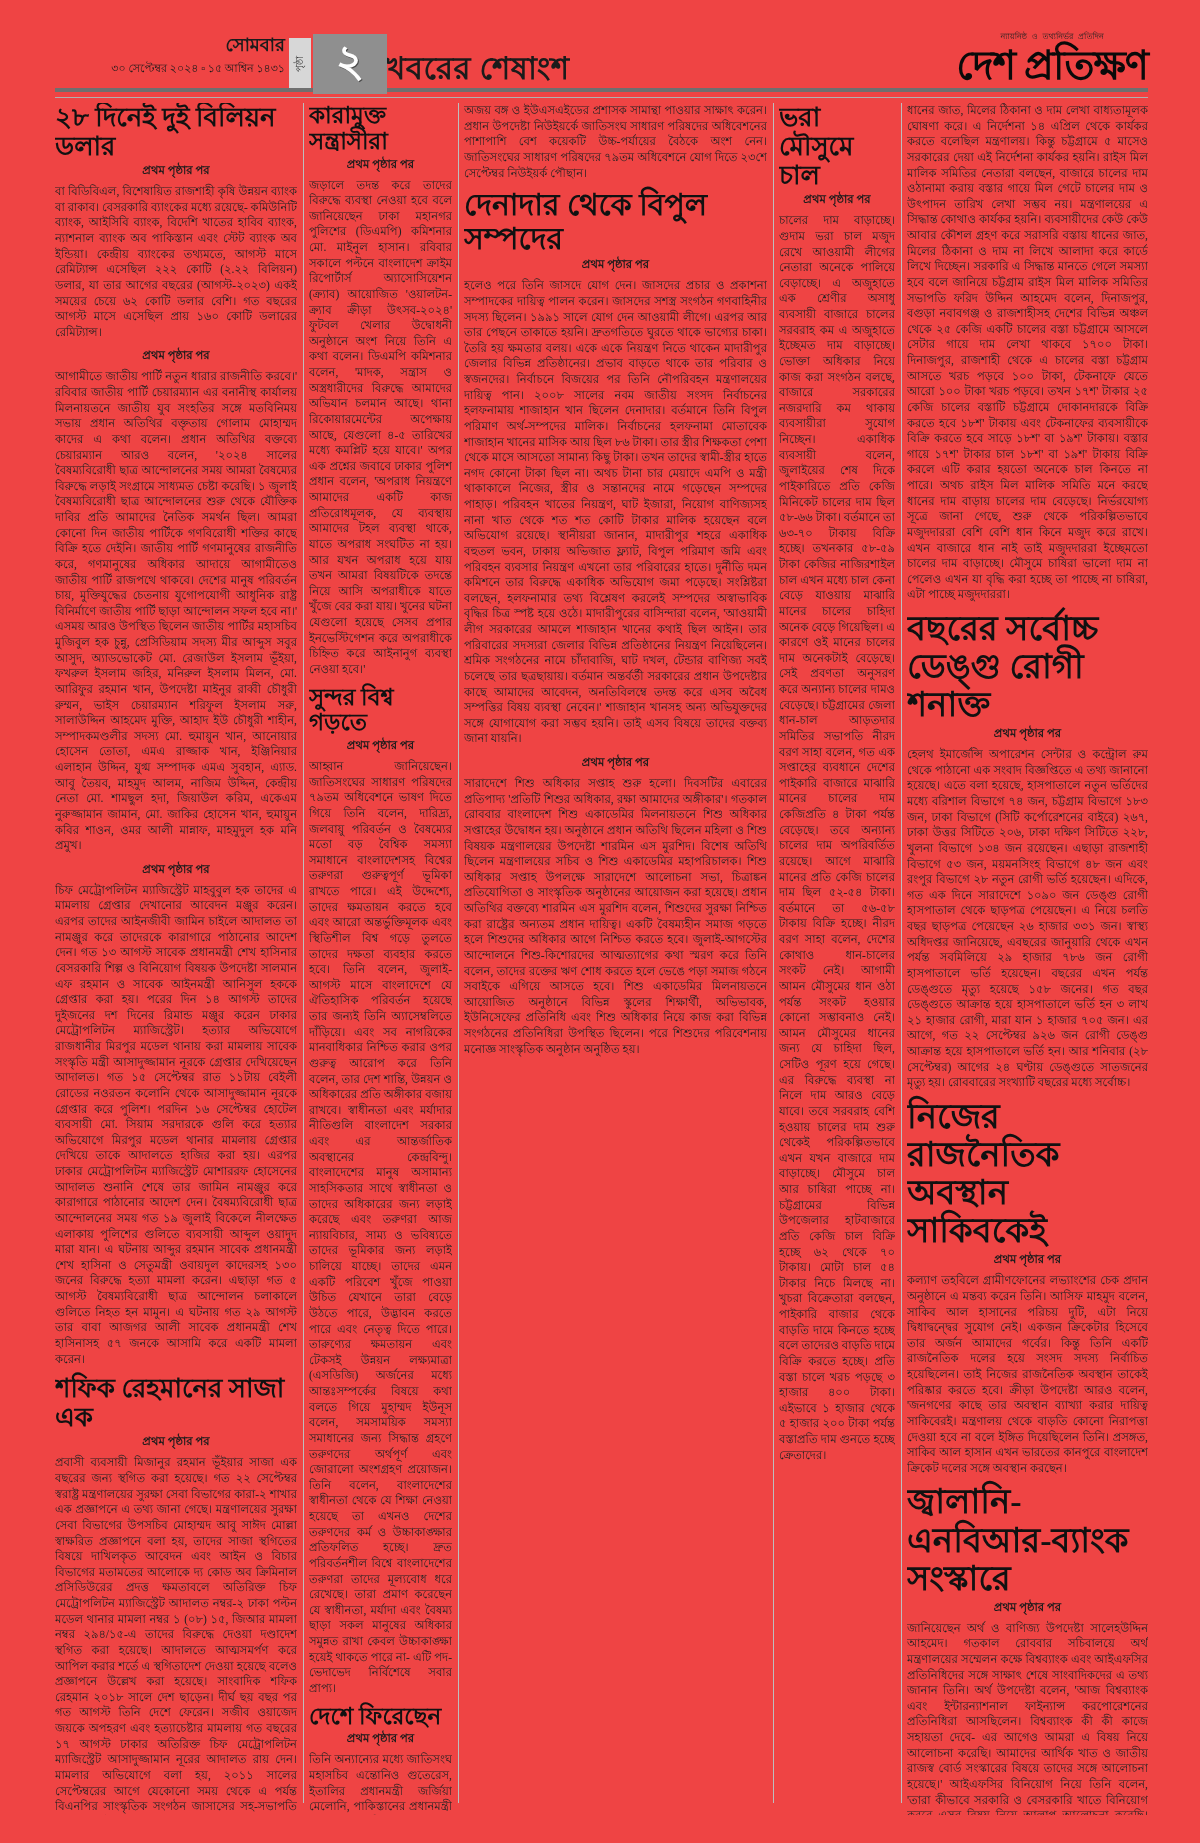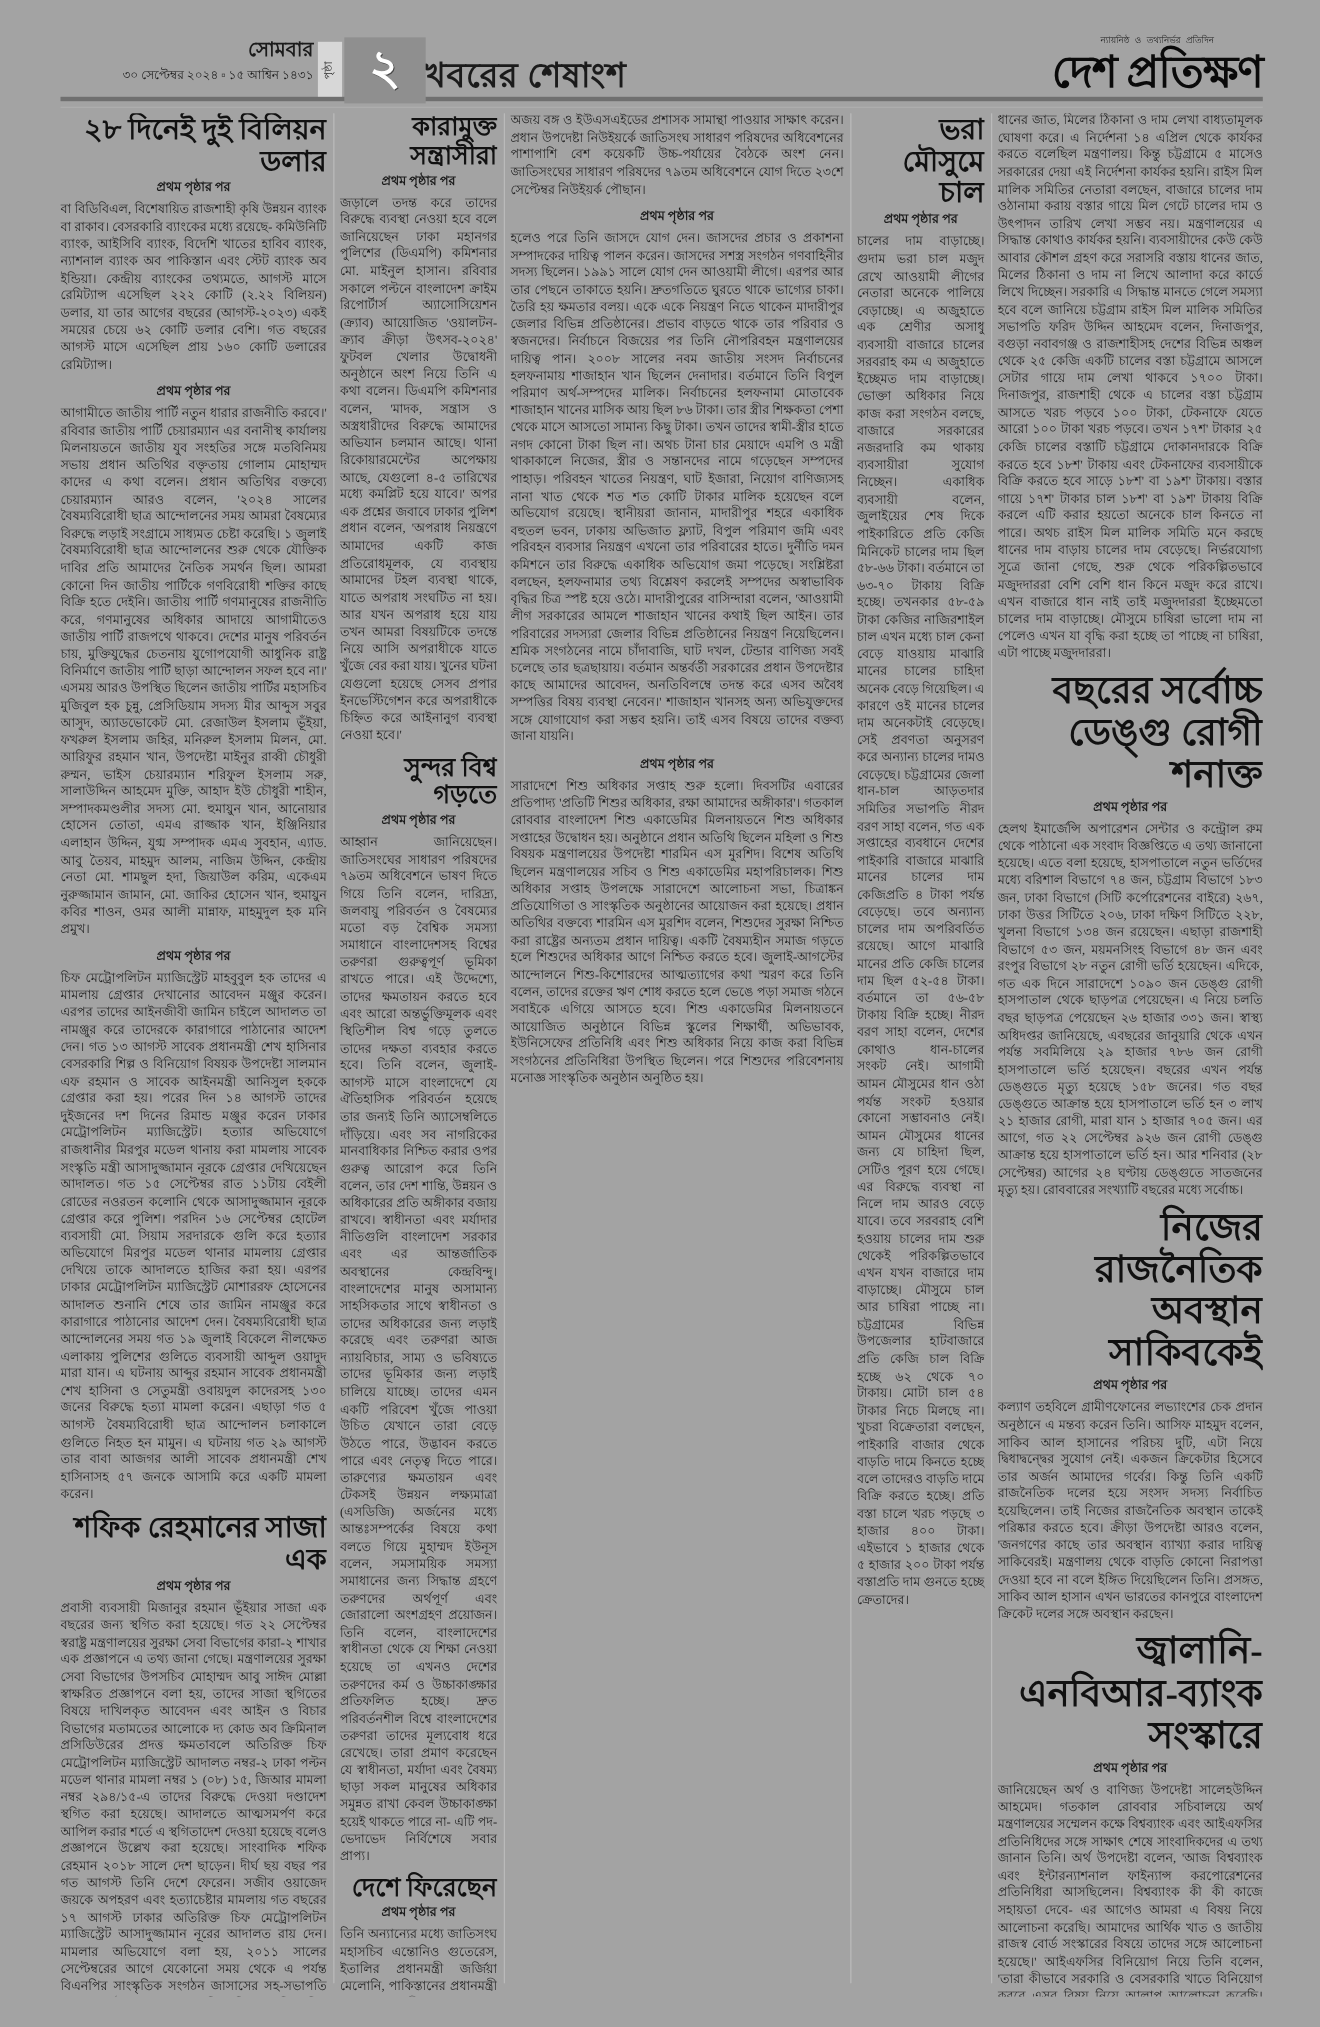"সোমবার" .page { background: #a3a3a3 -> #ef4444 }
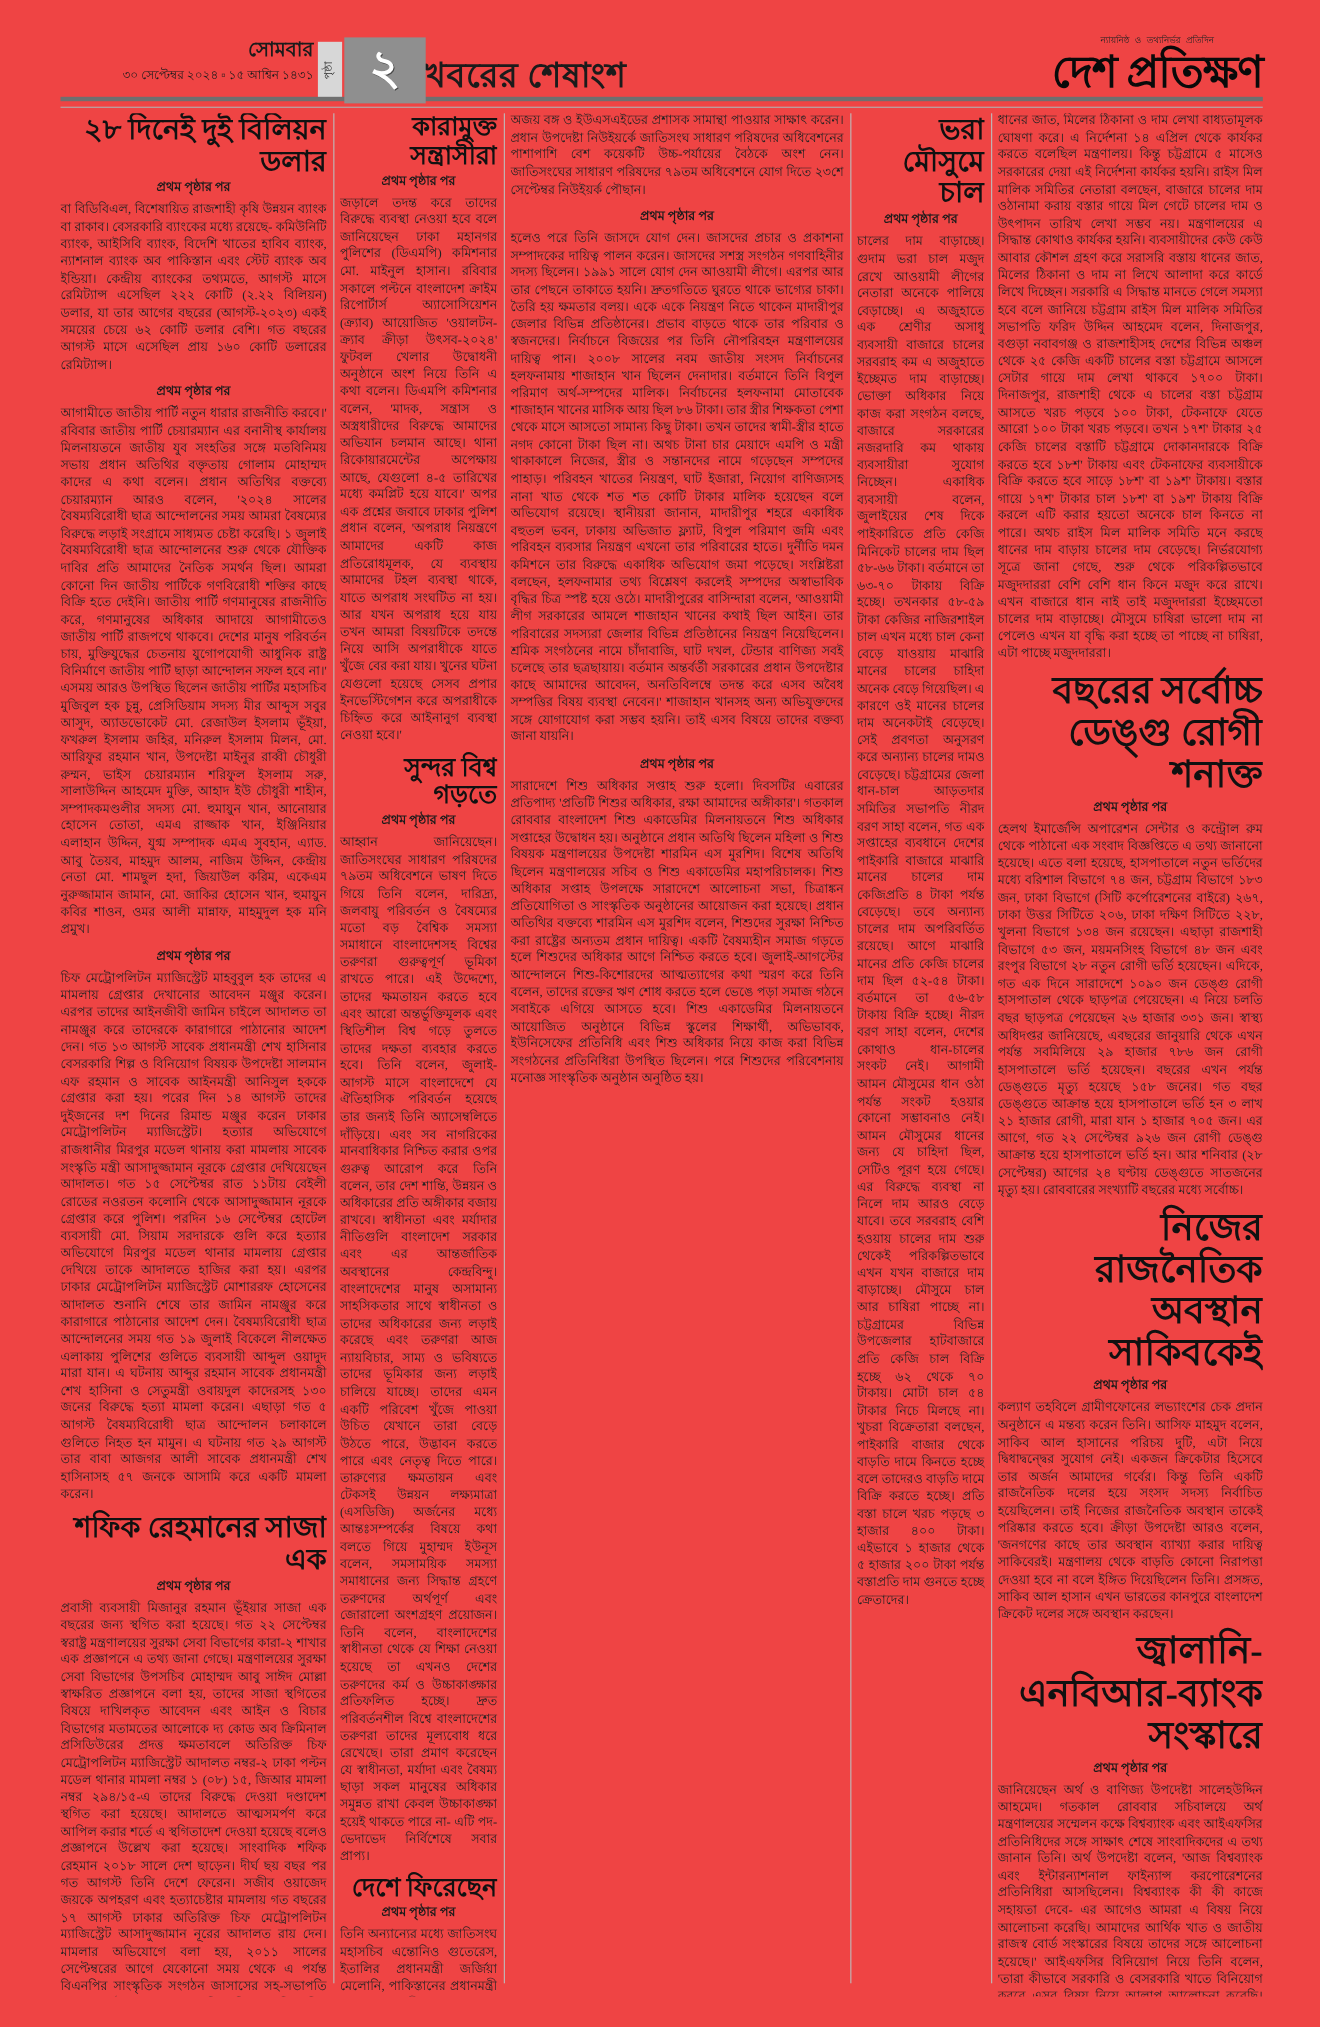"২৮ দিনেই দুই বিলিয়ন ডলার" h2 { text-align: right -> left }
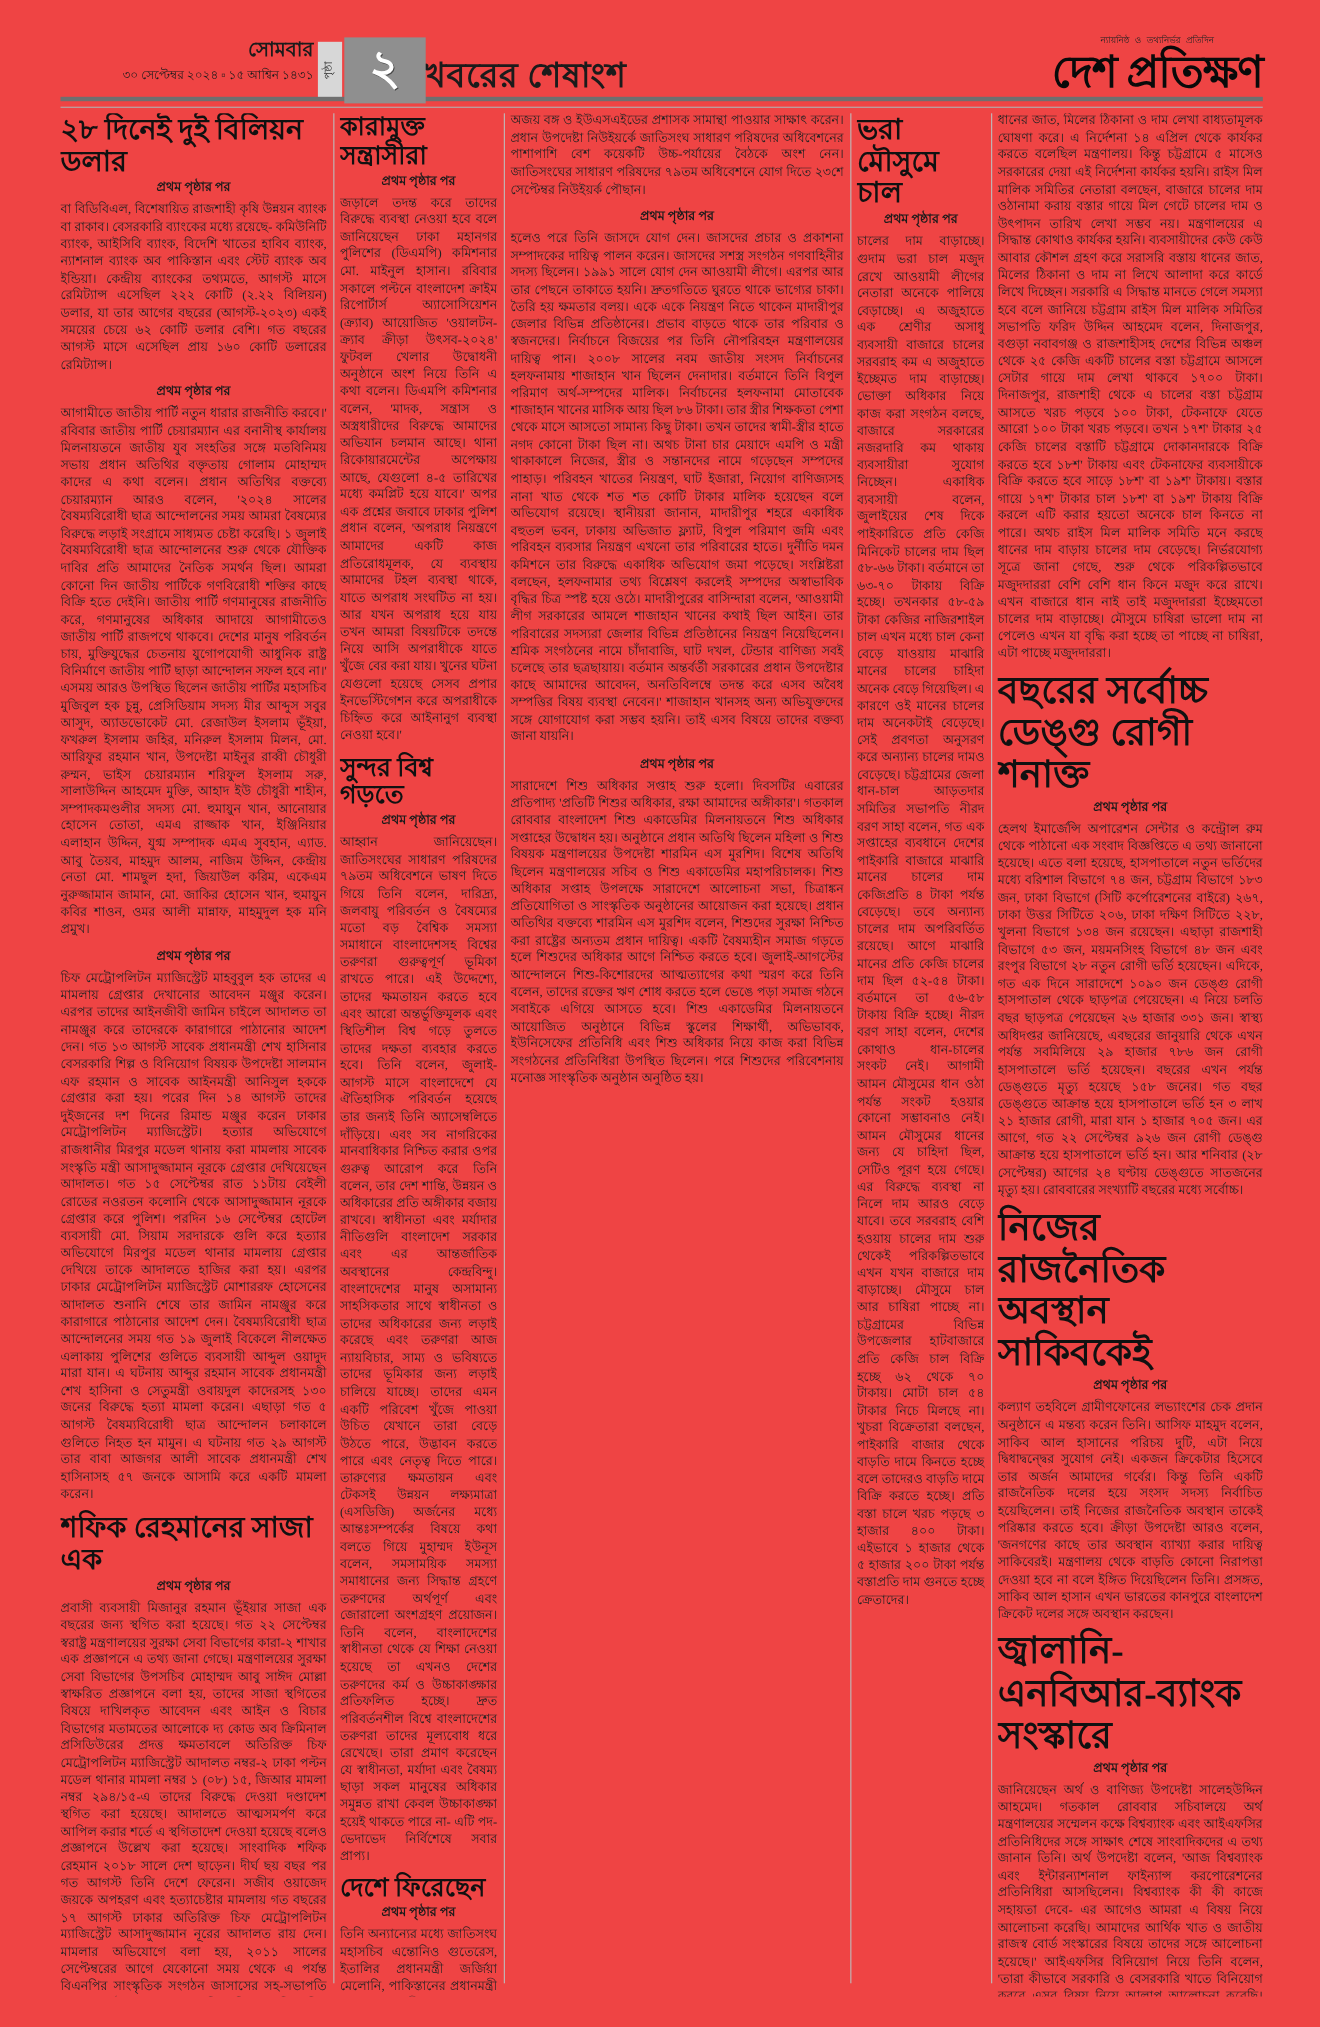"দেনাদার থেকে বিপুল সম্পদের" h2.h-mid { html: none -> <h2>দেনাদার থেকে বিপুল সম্পদের</h2> }
